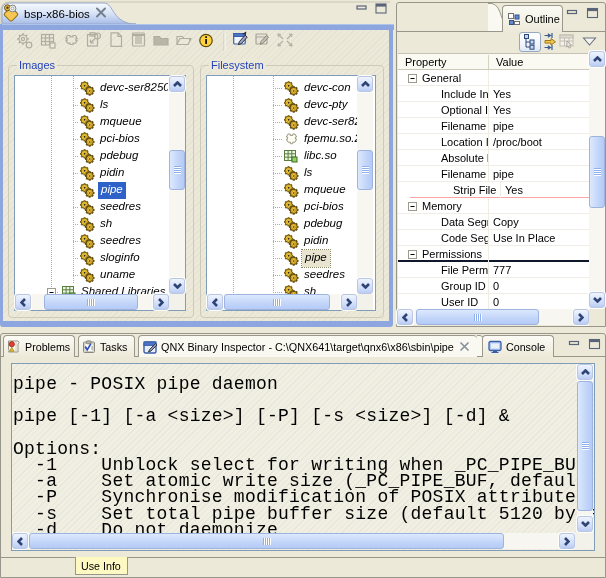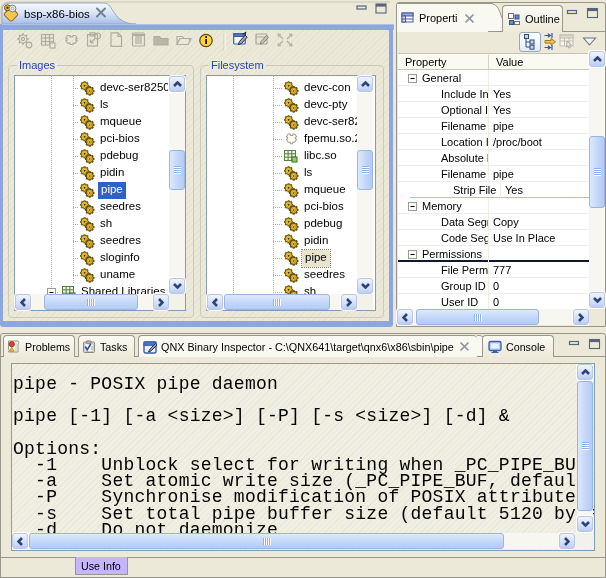"Properti" div.vtab { html: <div> <svg> <rect></rect> <rect></rect> <rect></rect> <line></line> </svg> <span>Properti</span> <svg> <g> <line></line> <line></line> </g> </svg> </div> -> none }
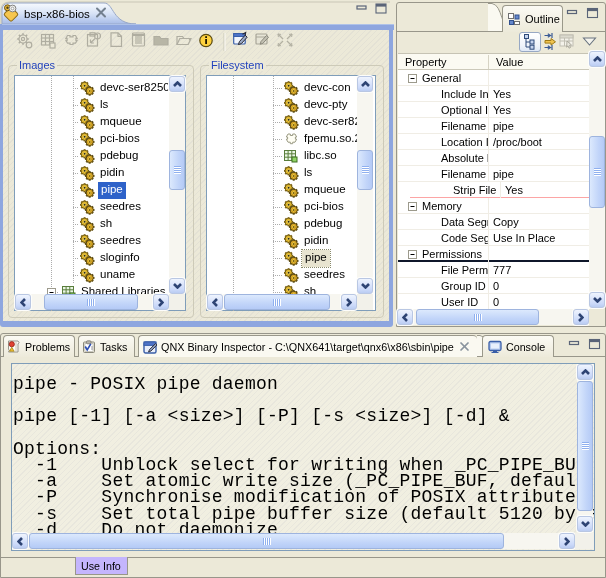"devc-ser8250" .tbox { font-style: none -> italic }
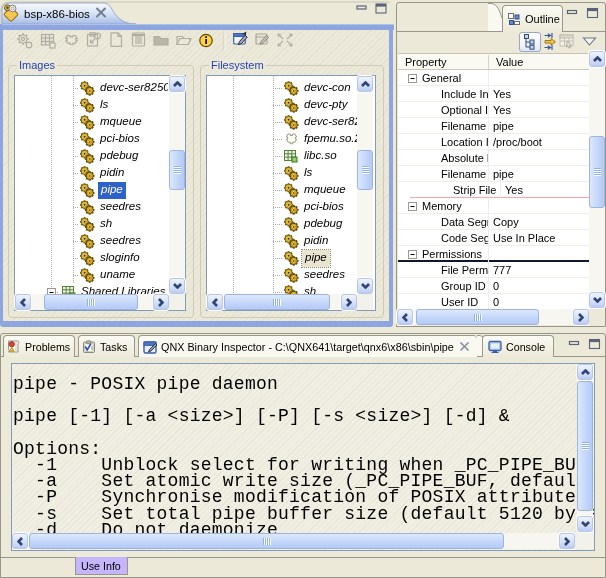"Use Info" div.abs { background: #c4b5fd -> #fef9c3 }
